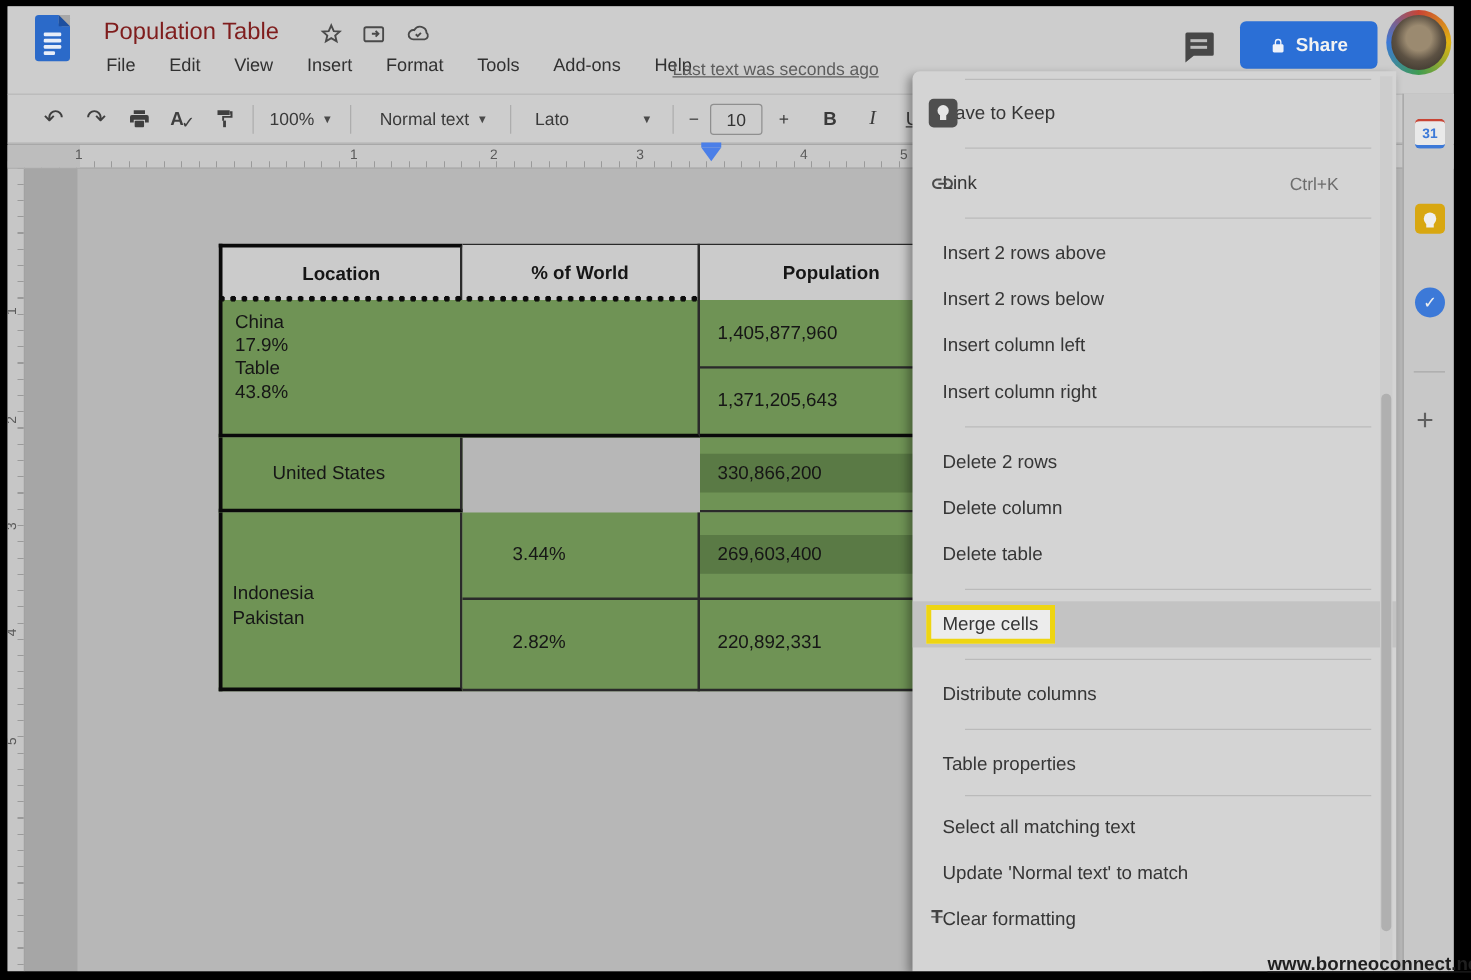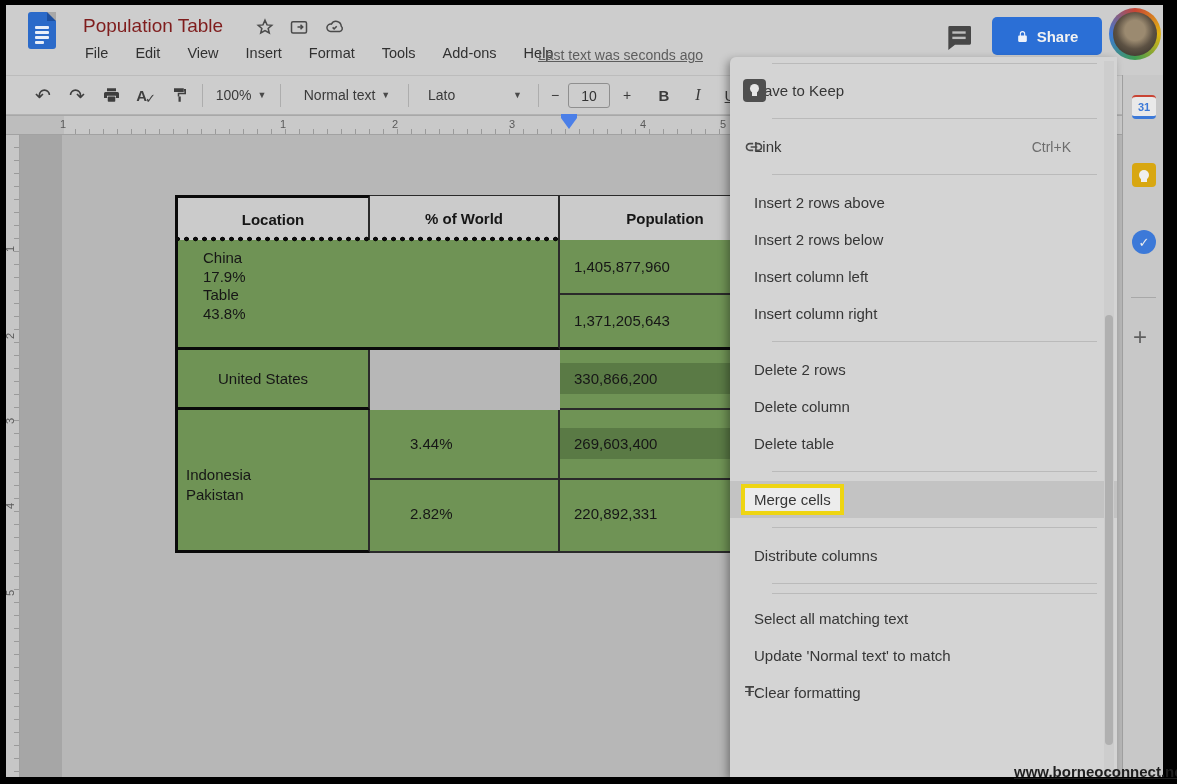"China" div.cell { padding: 9px 0 0 25px -> 9px 0 0 10px }
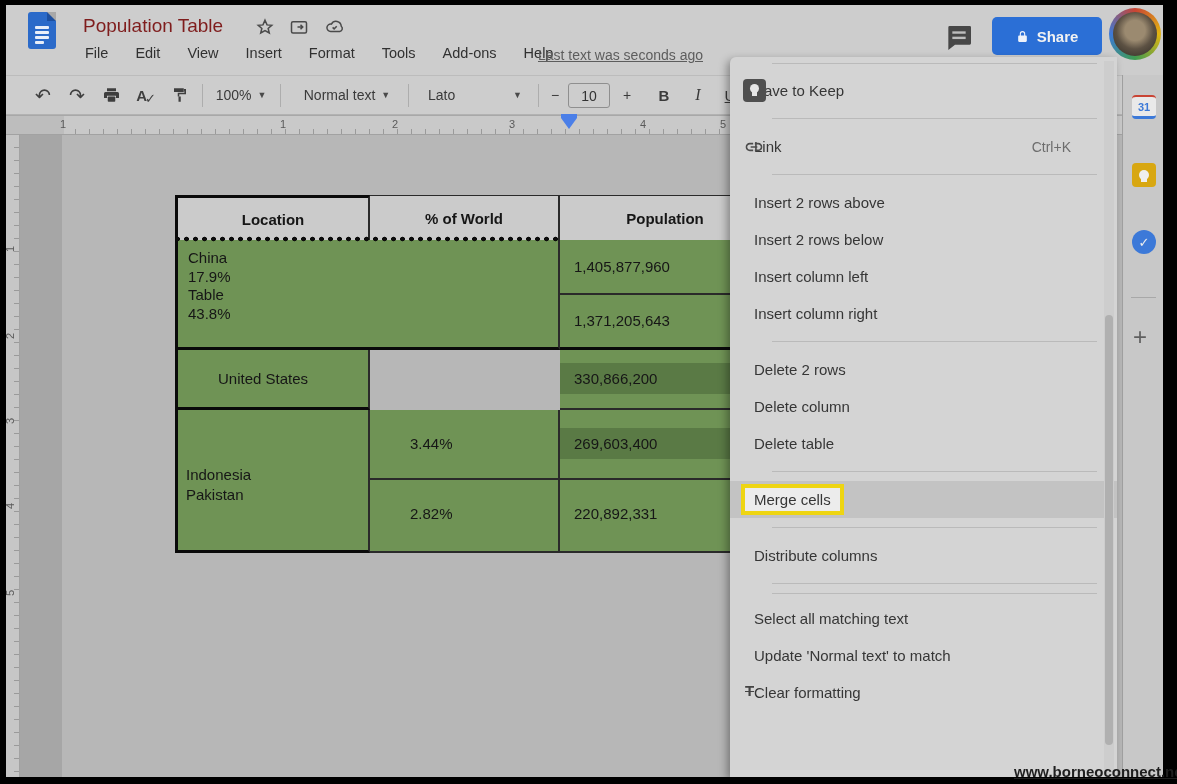"Table properties" div.mi { html: none -> <div> <span>Table properties</span> </div> }
